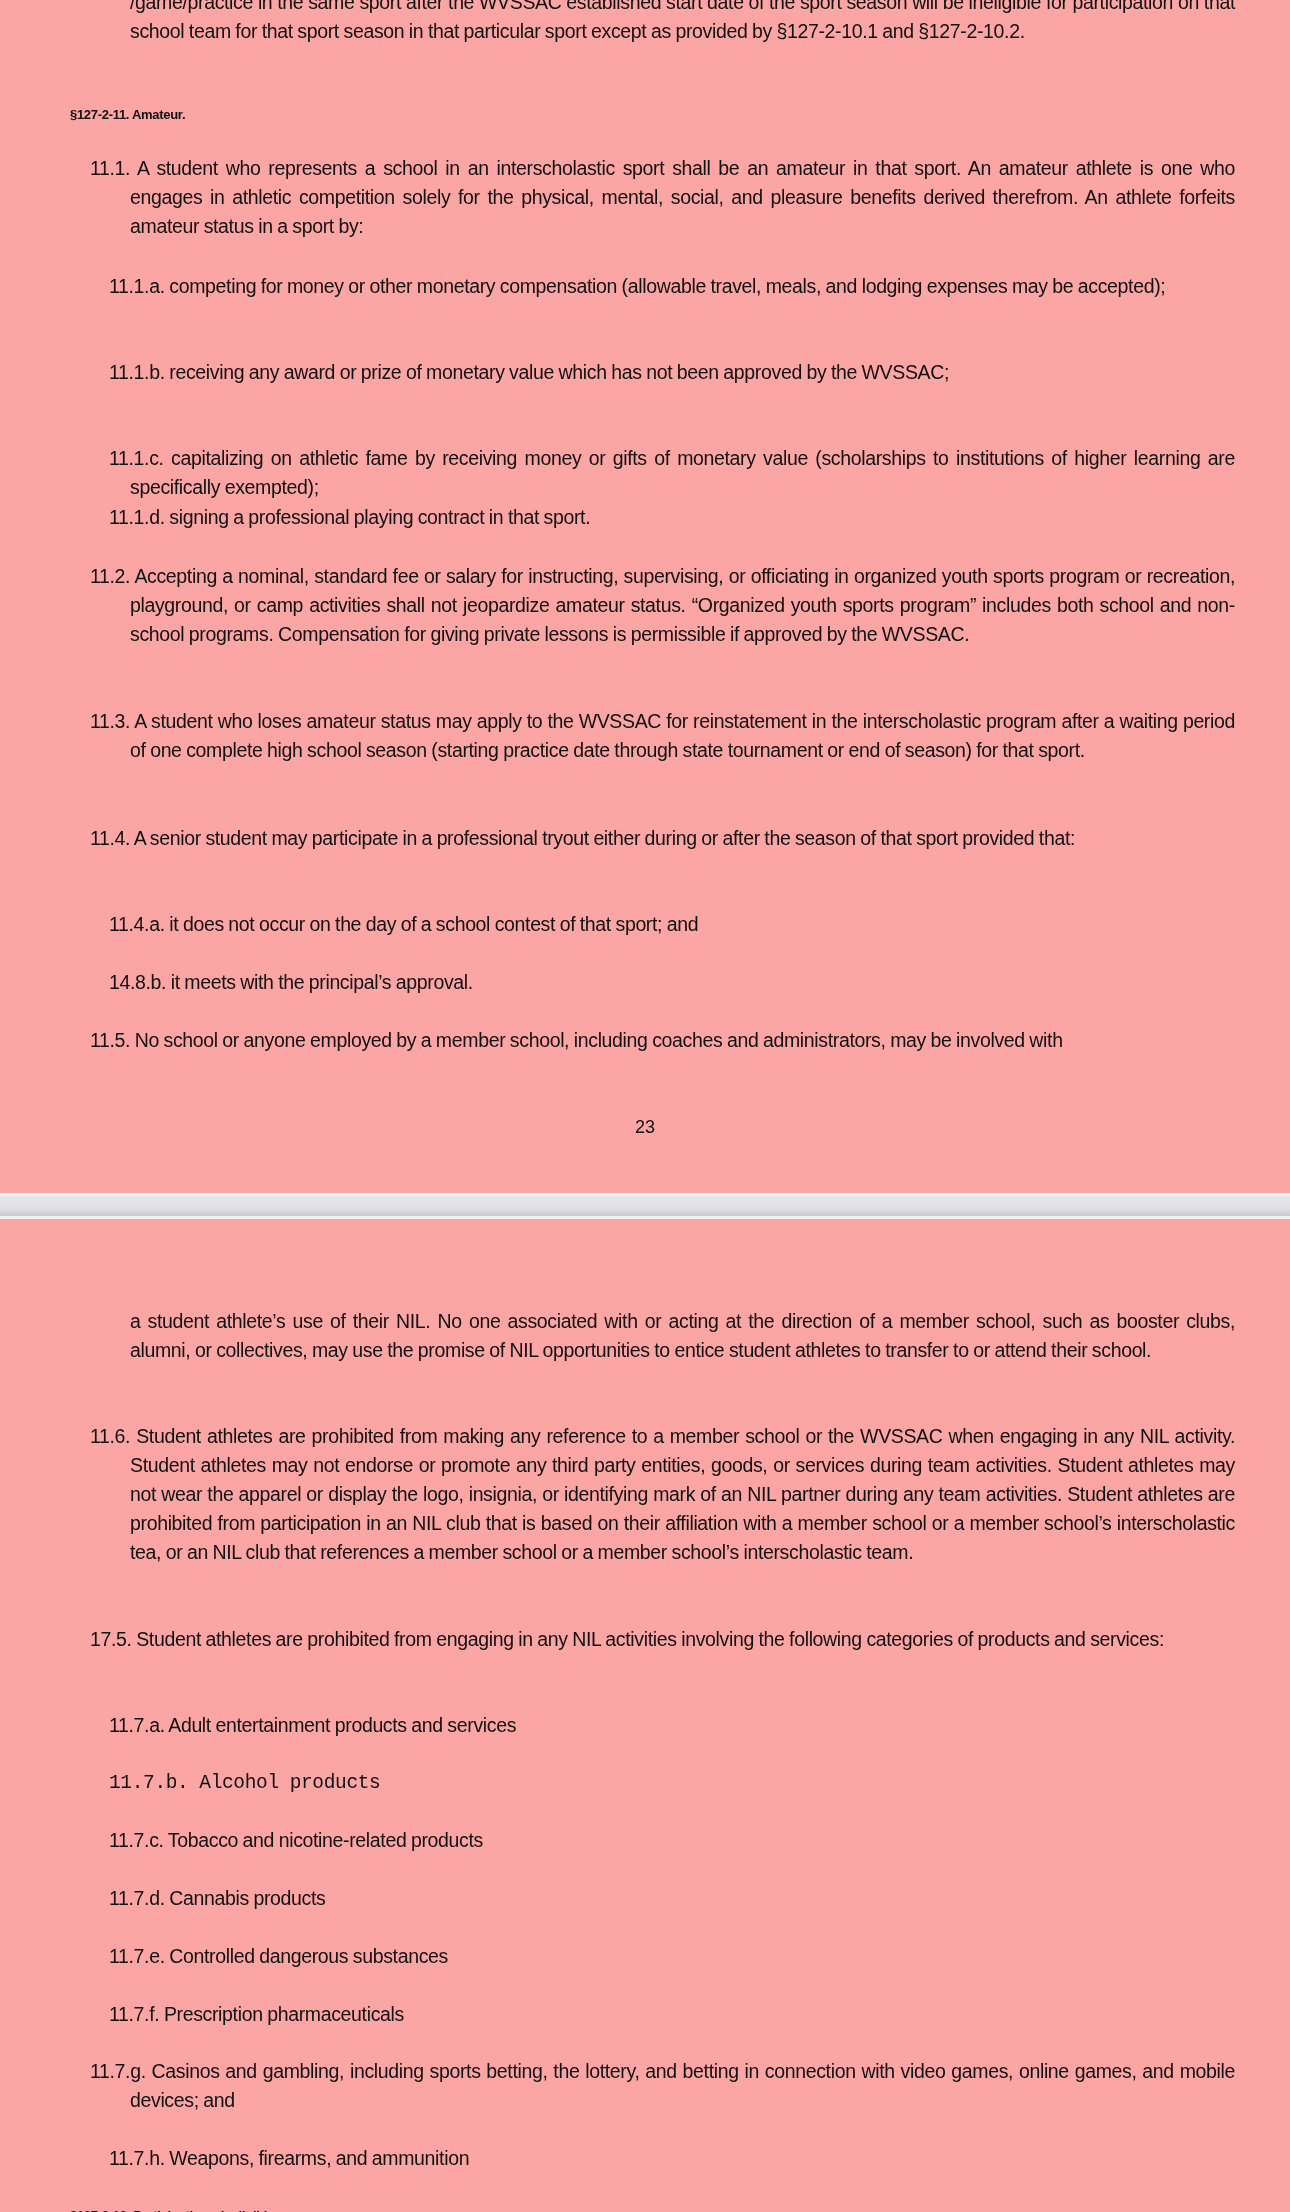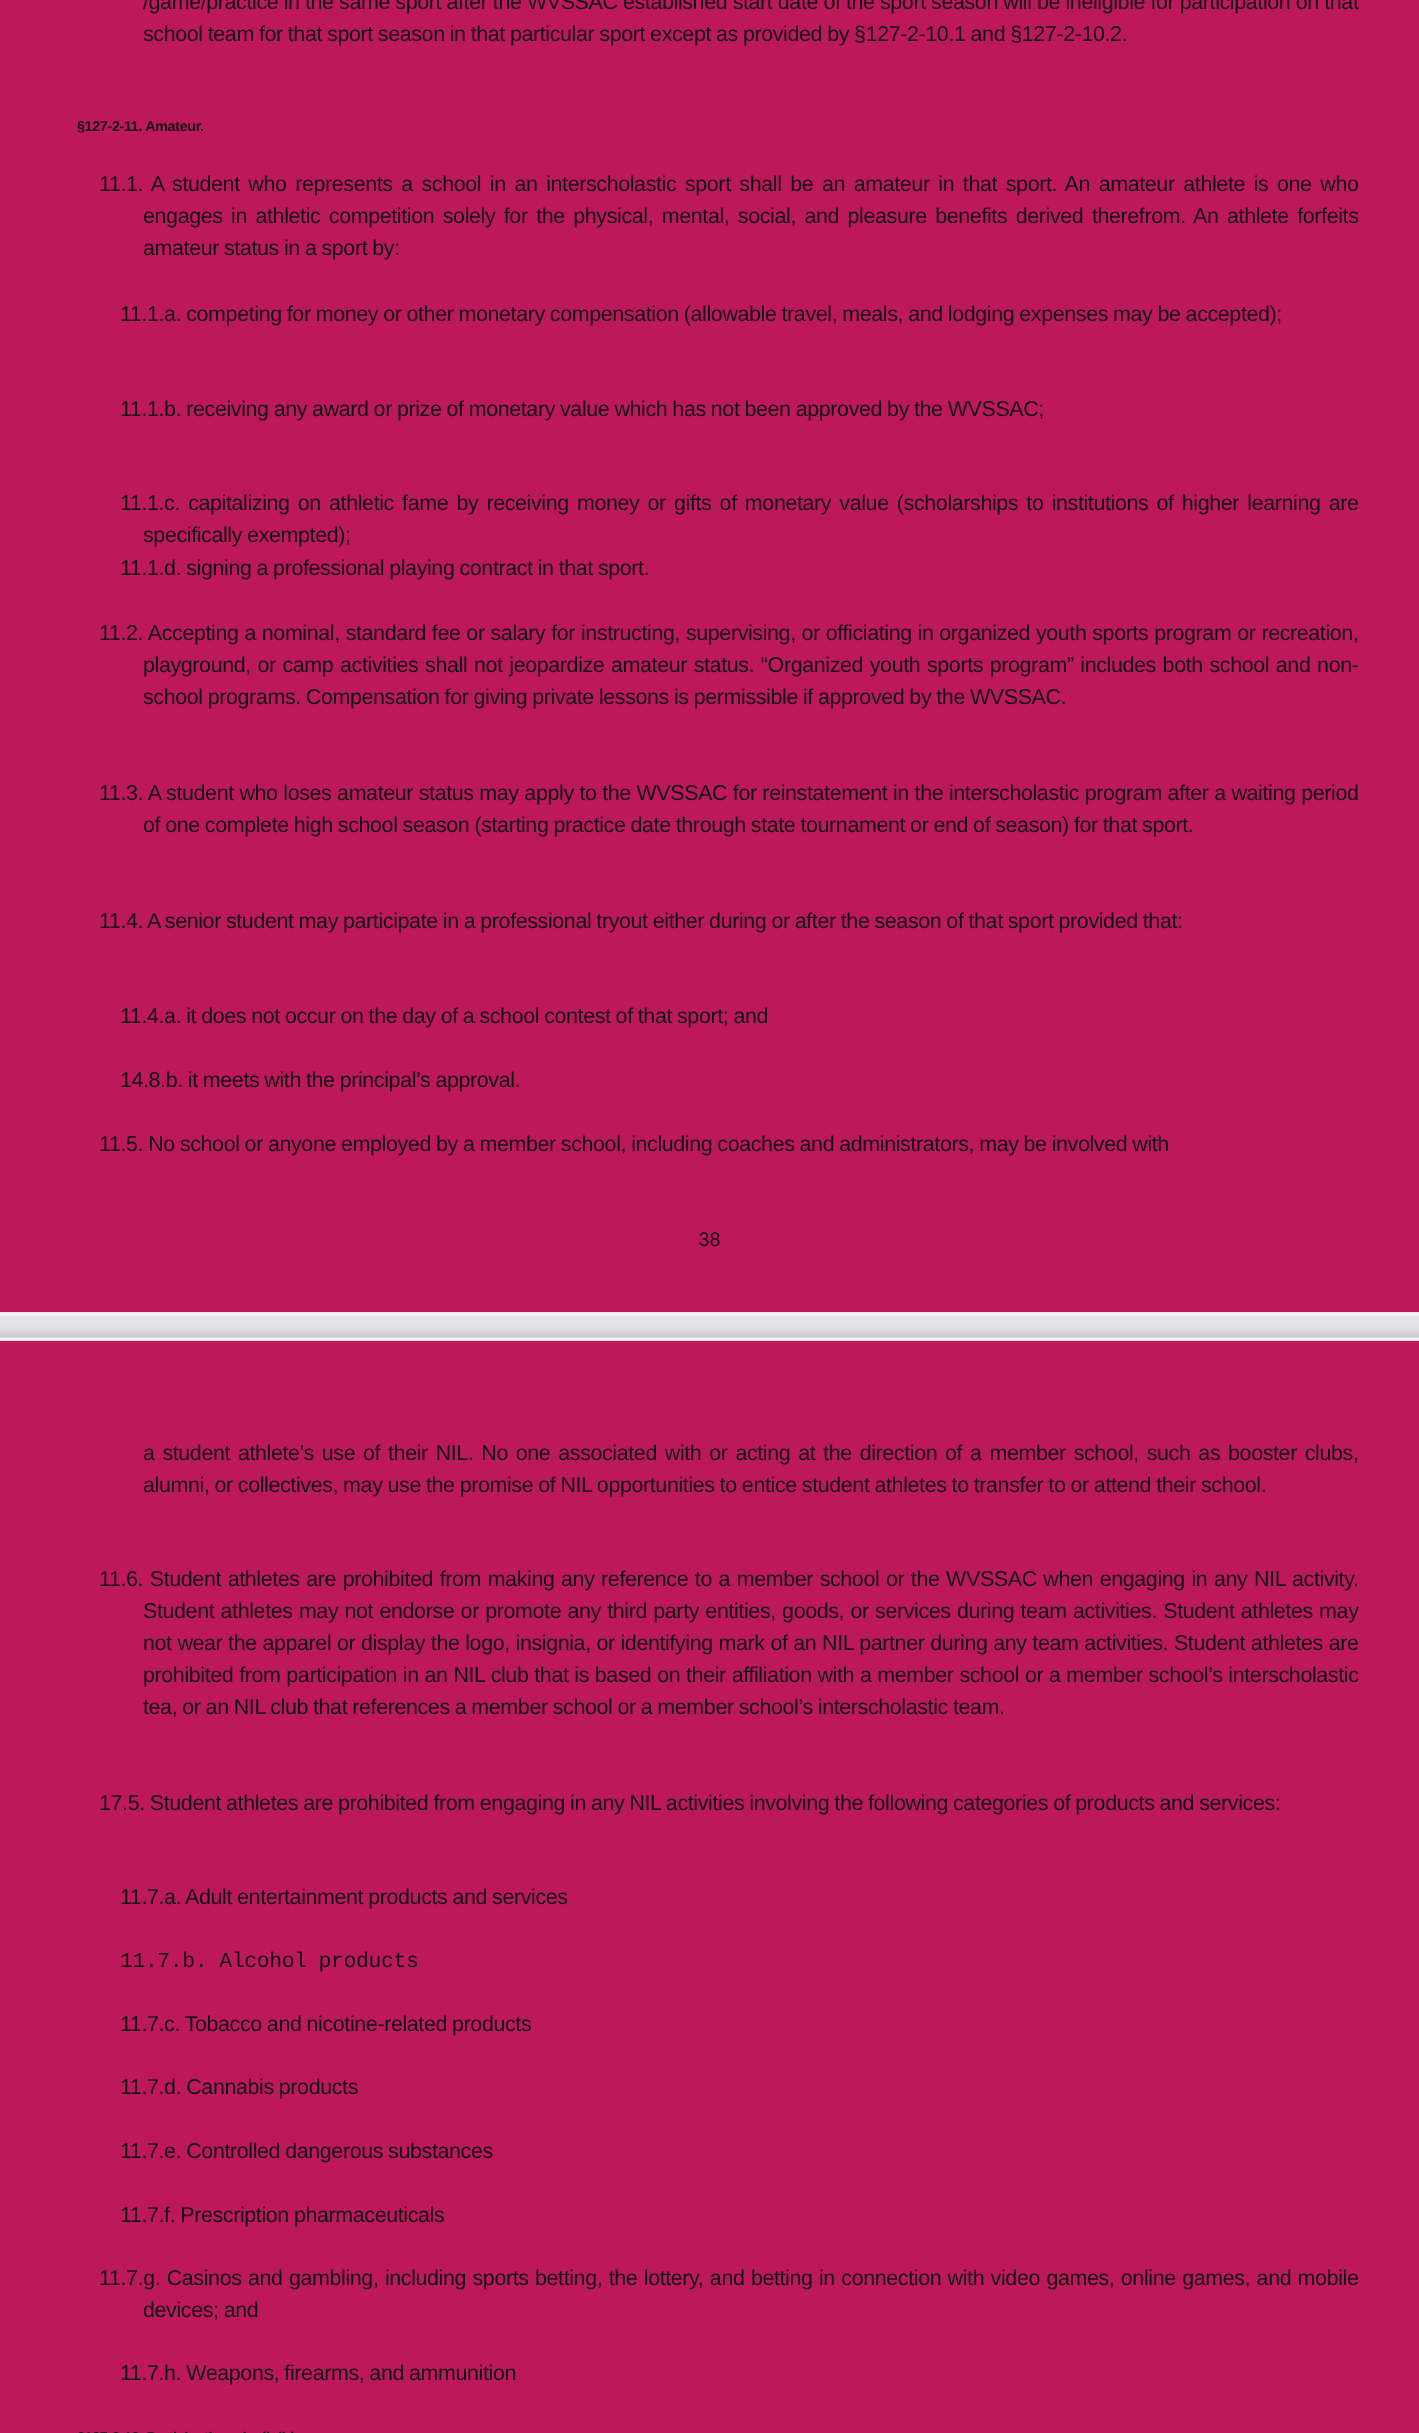"/game/practice in the same sport" .page { background: #be185d -> #fca5a5 }
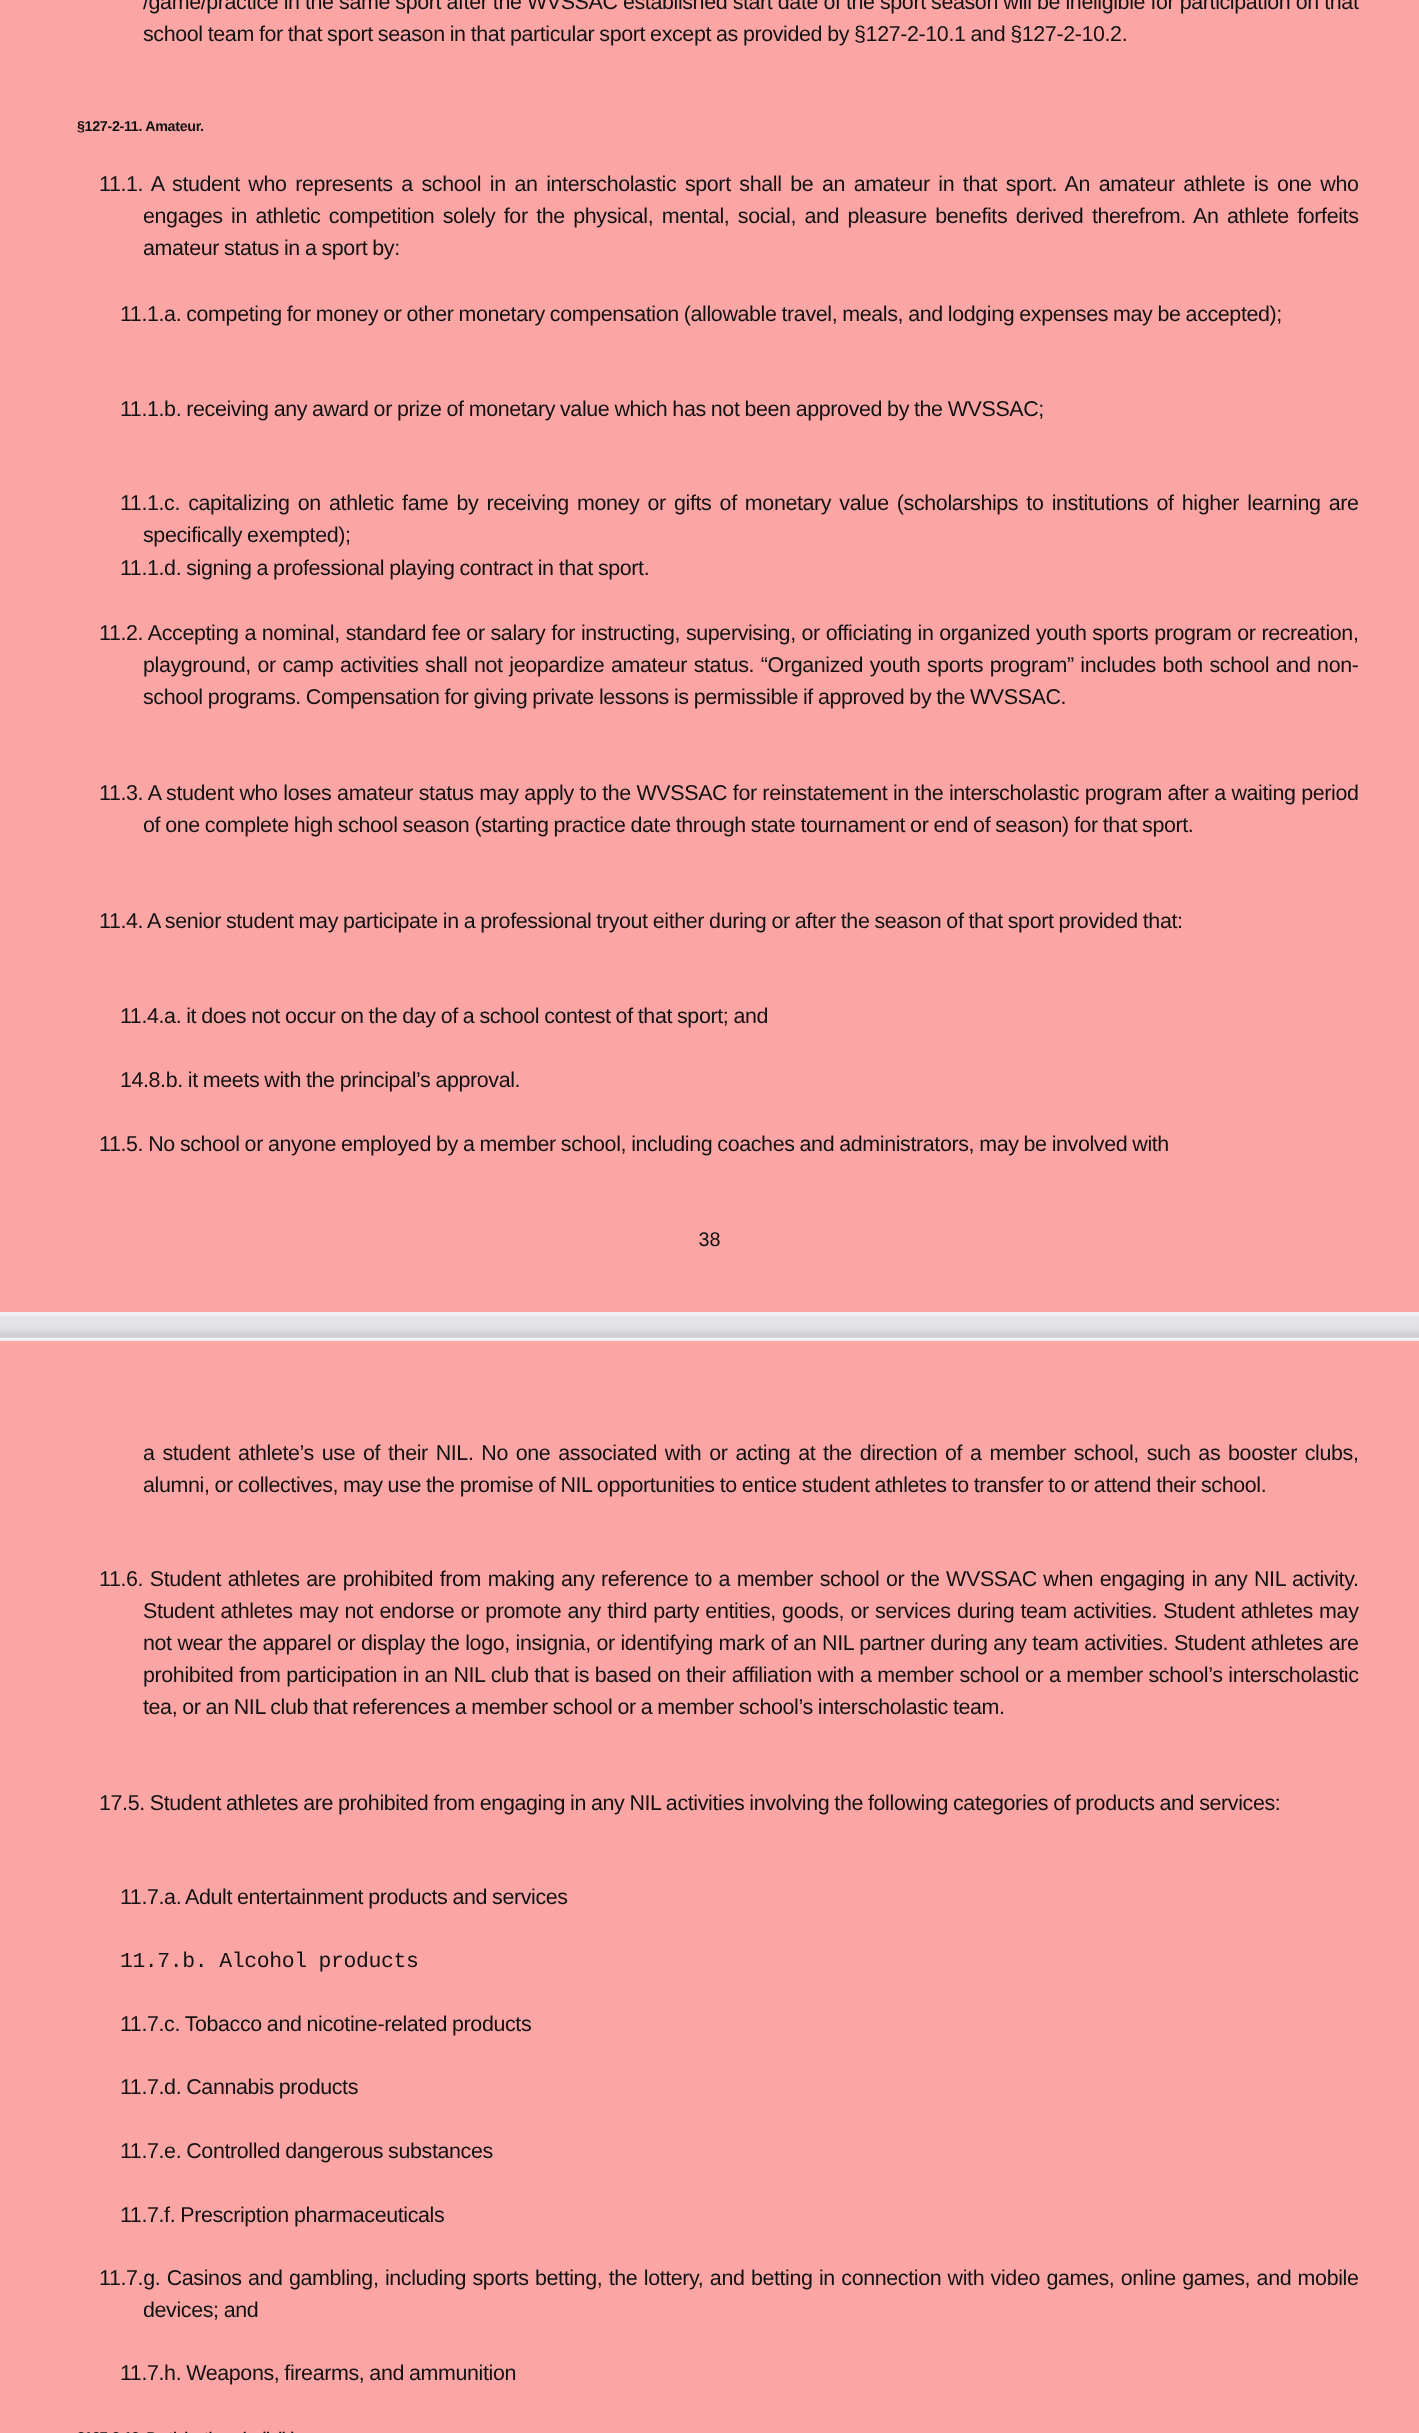"38" div.pagenum { text: 38 -> 23 }
